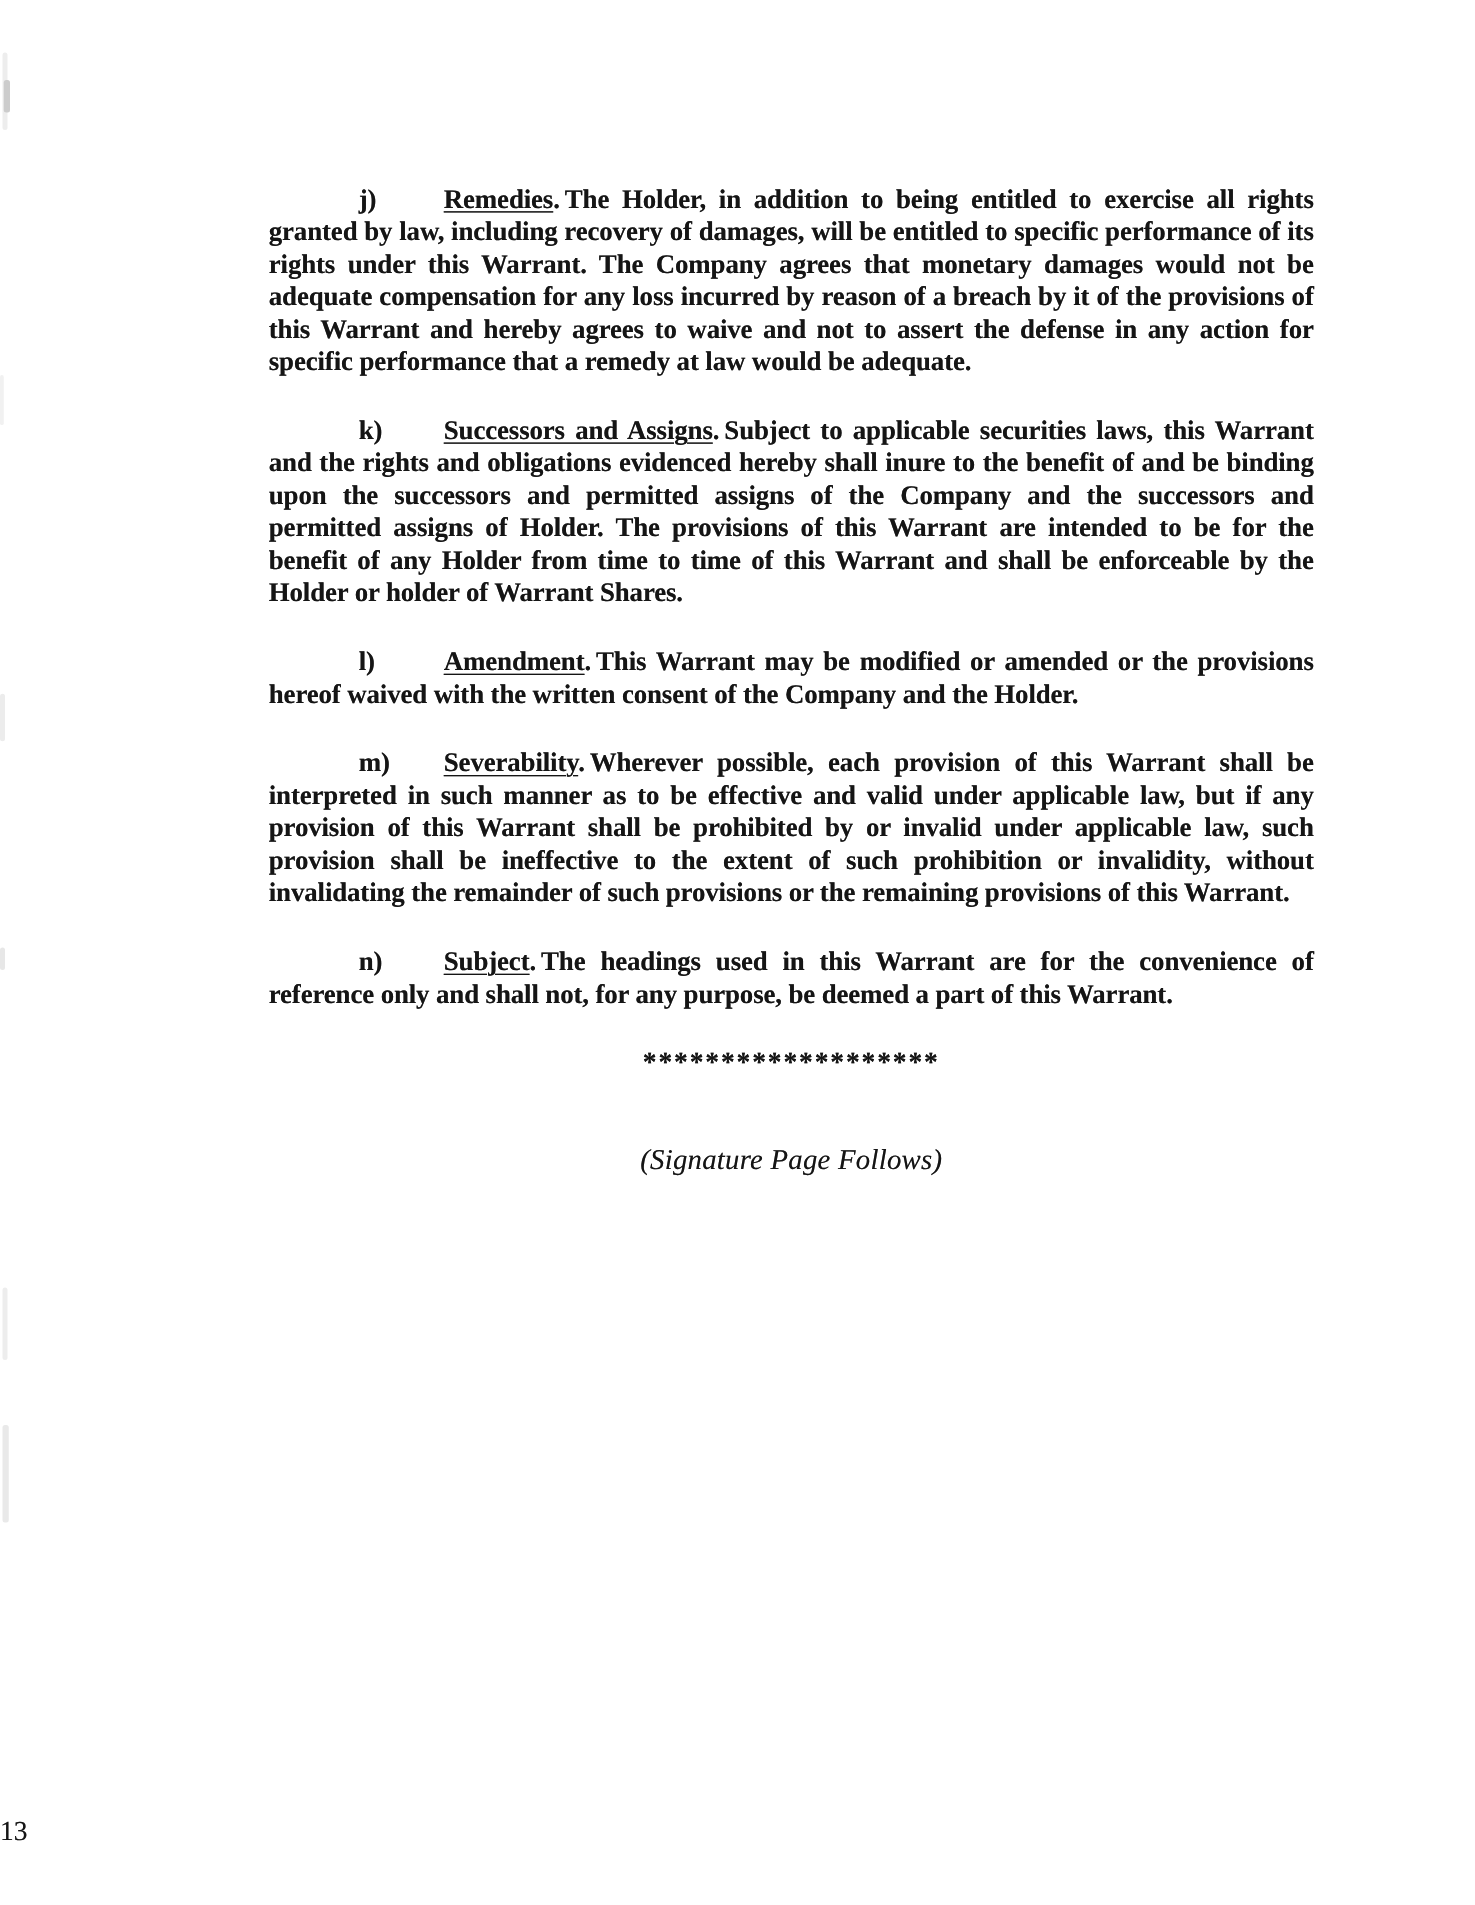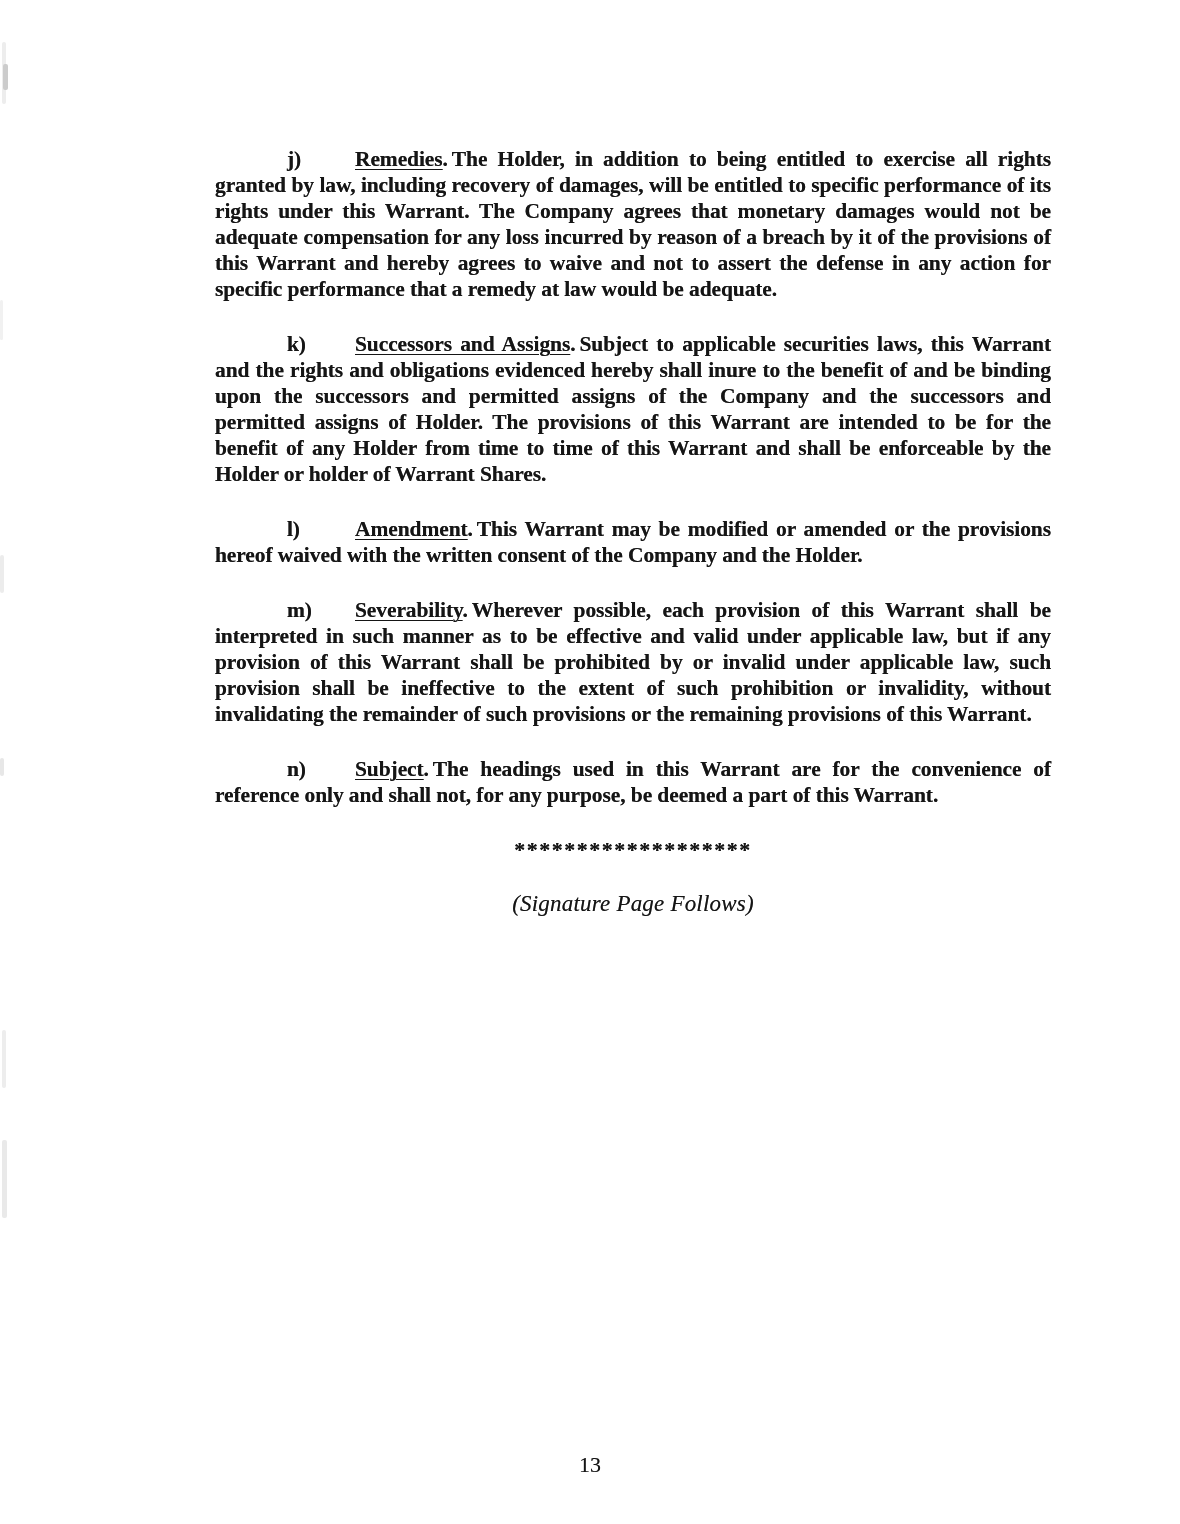"(Signature Page Follows)" .signature-note { margin-top: 28px -> 52px }
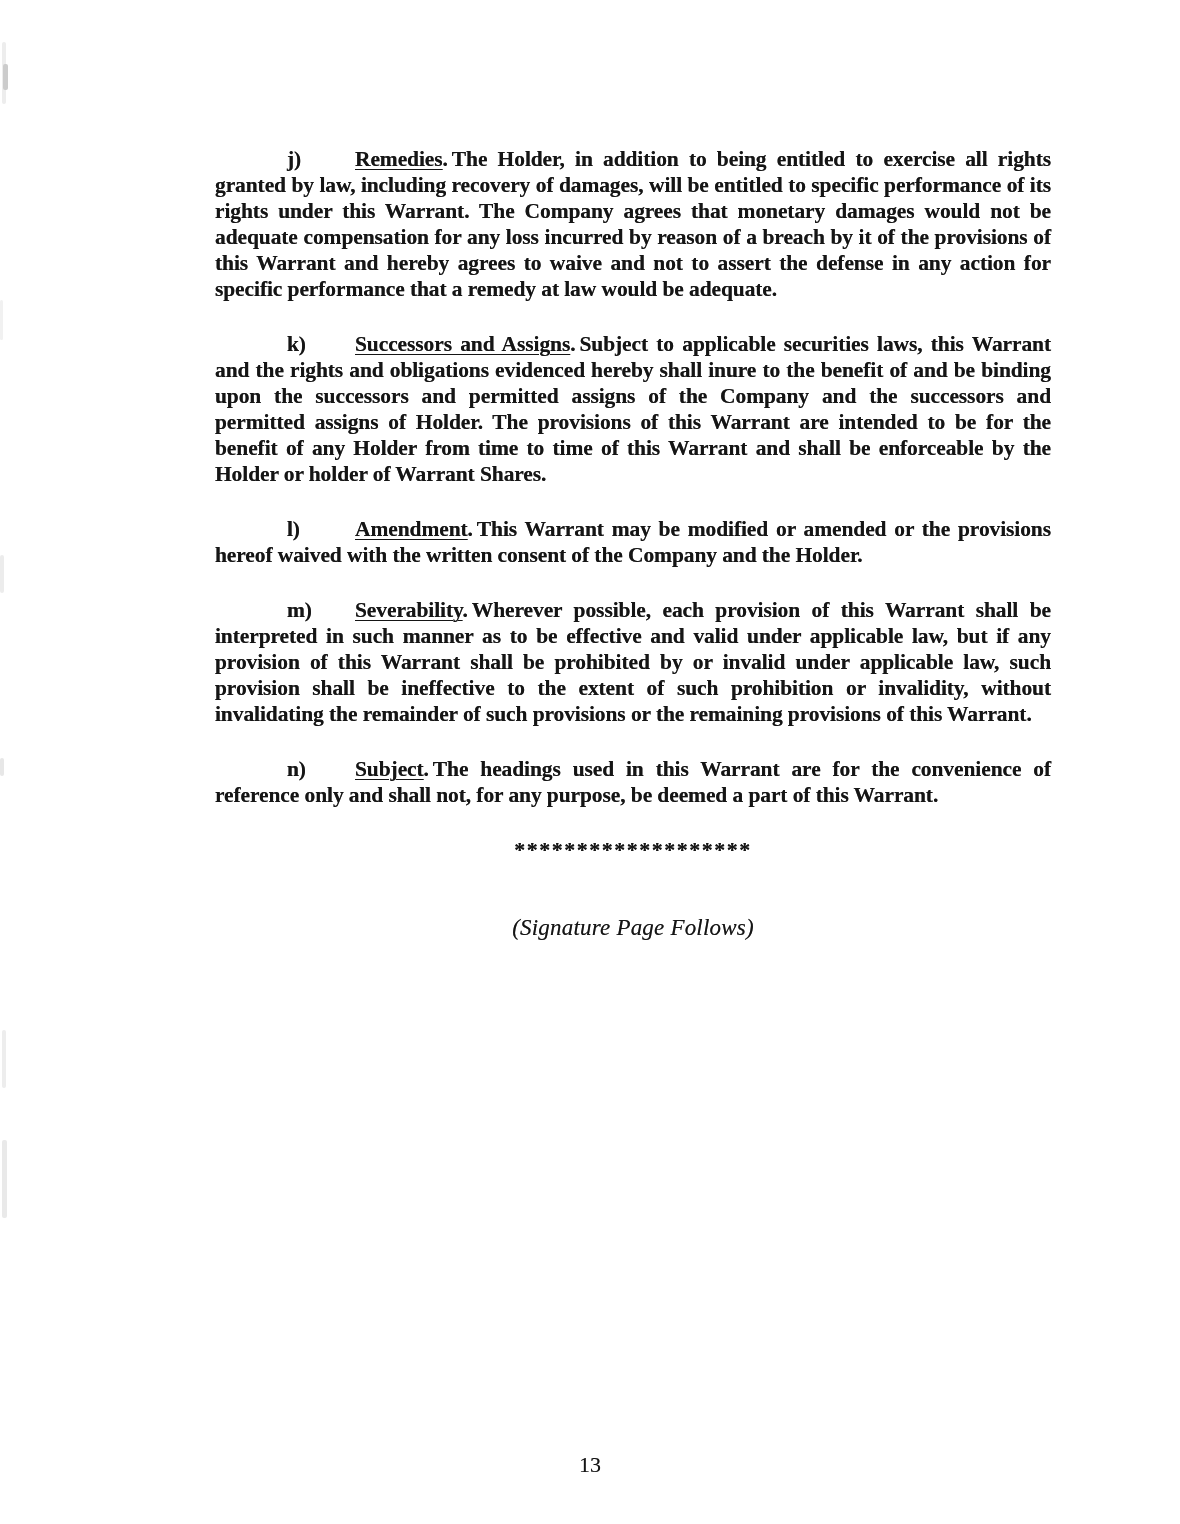"13" .page-number { text-align: center -> left }
